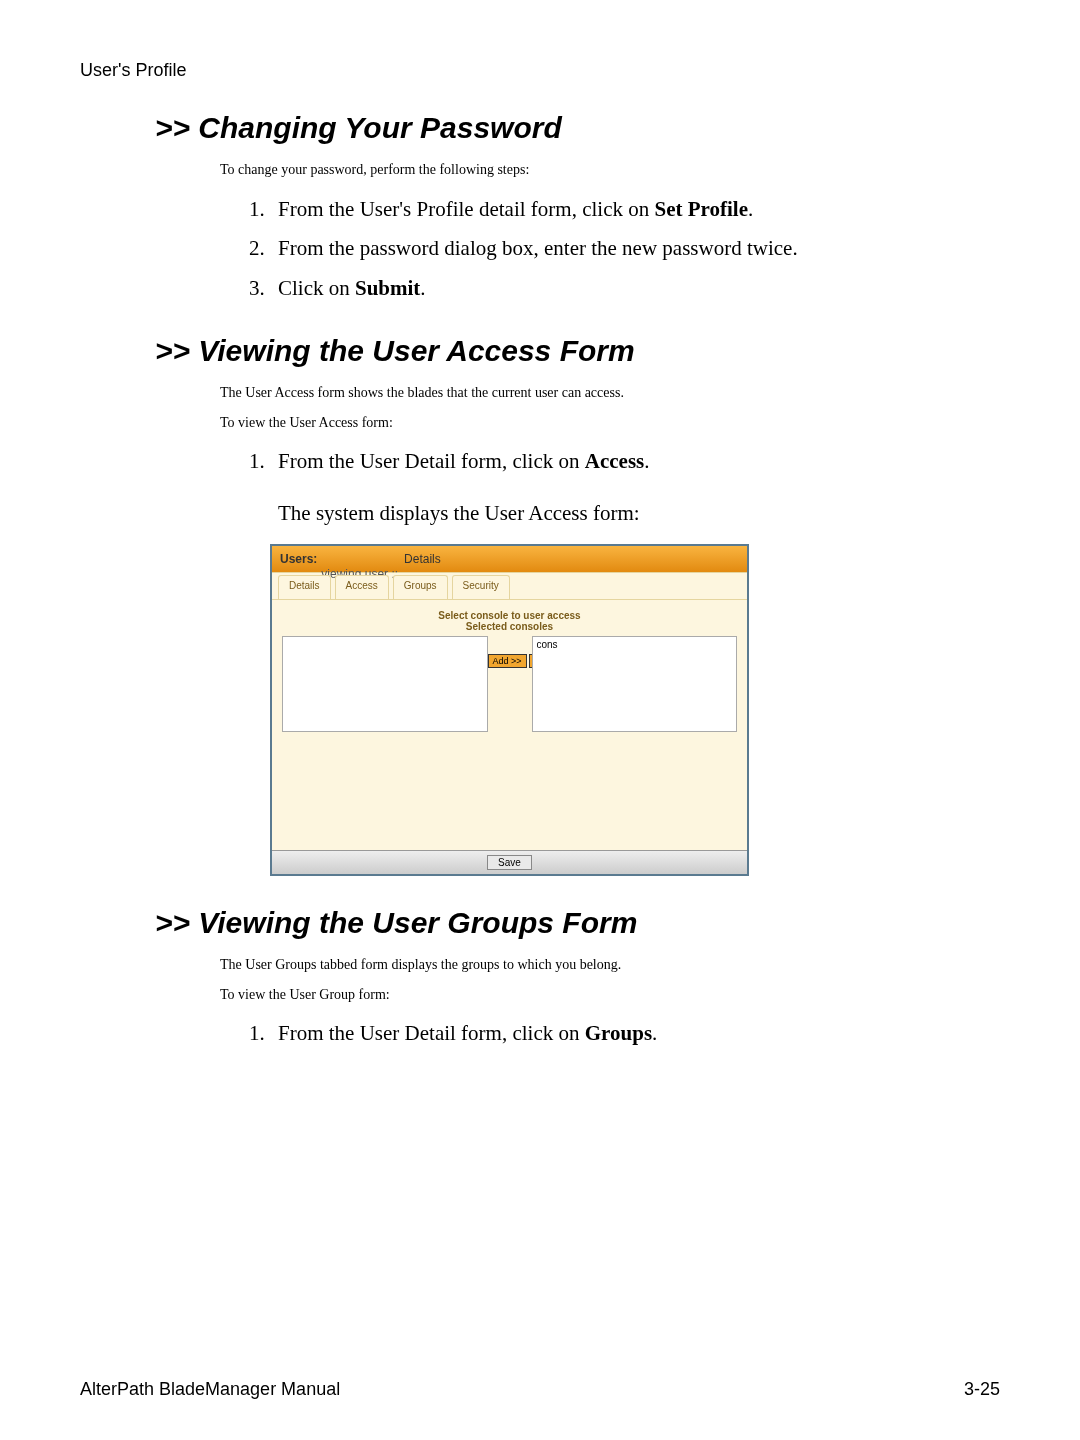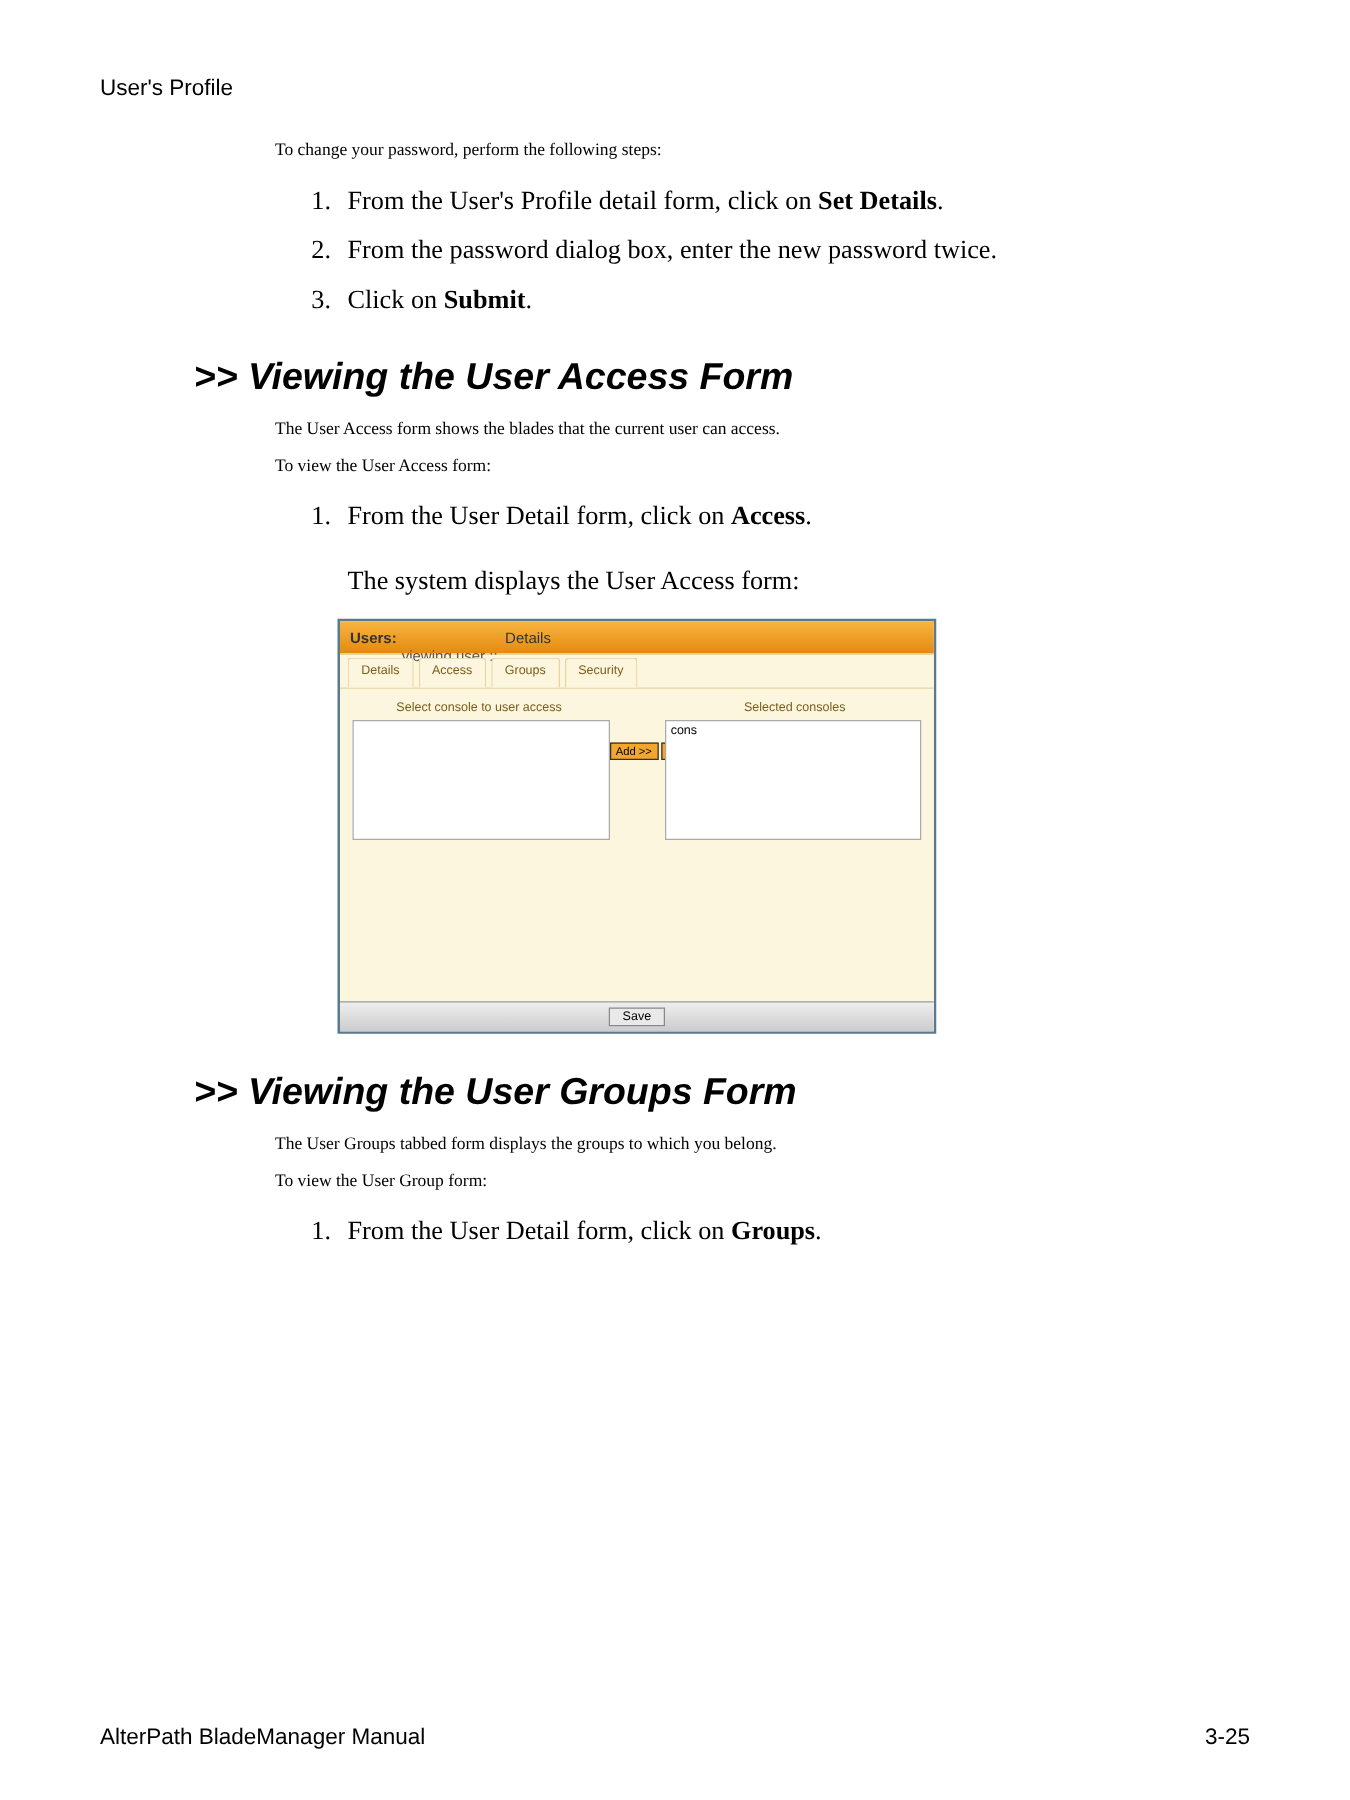">> Changing Your Password" h2.section { html: none -> <h2>&gt;&gt; Changing Your Password</h2> }
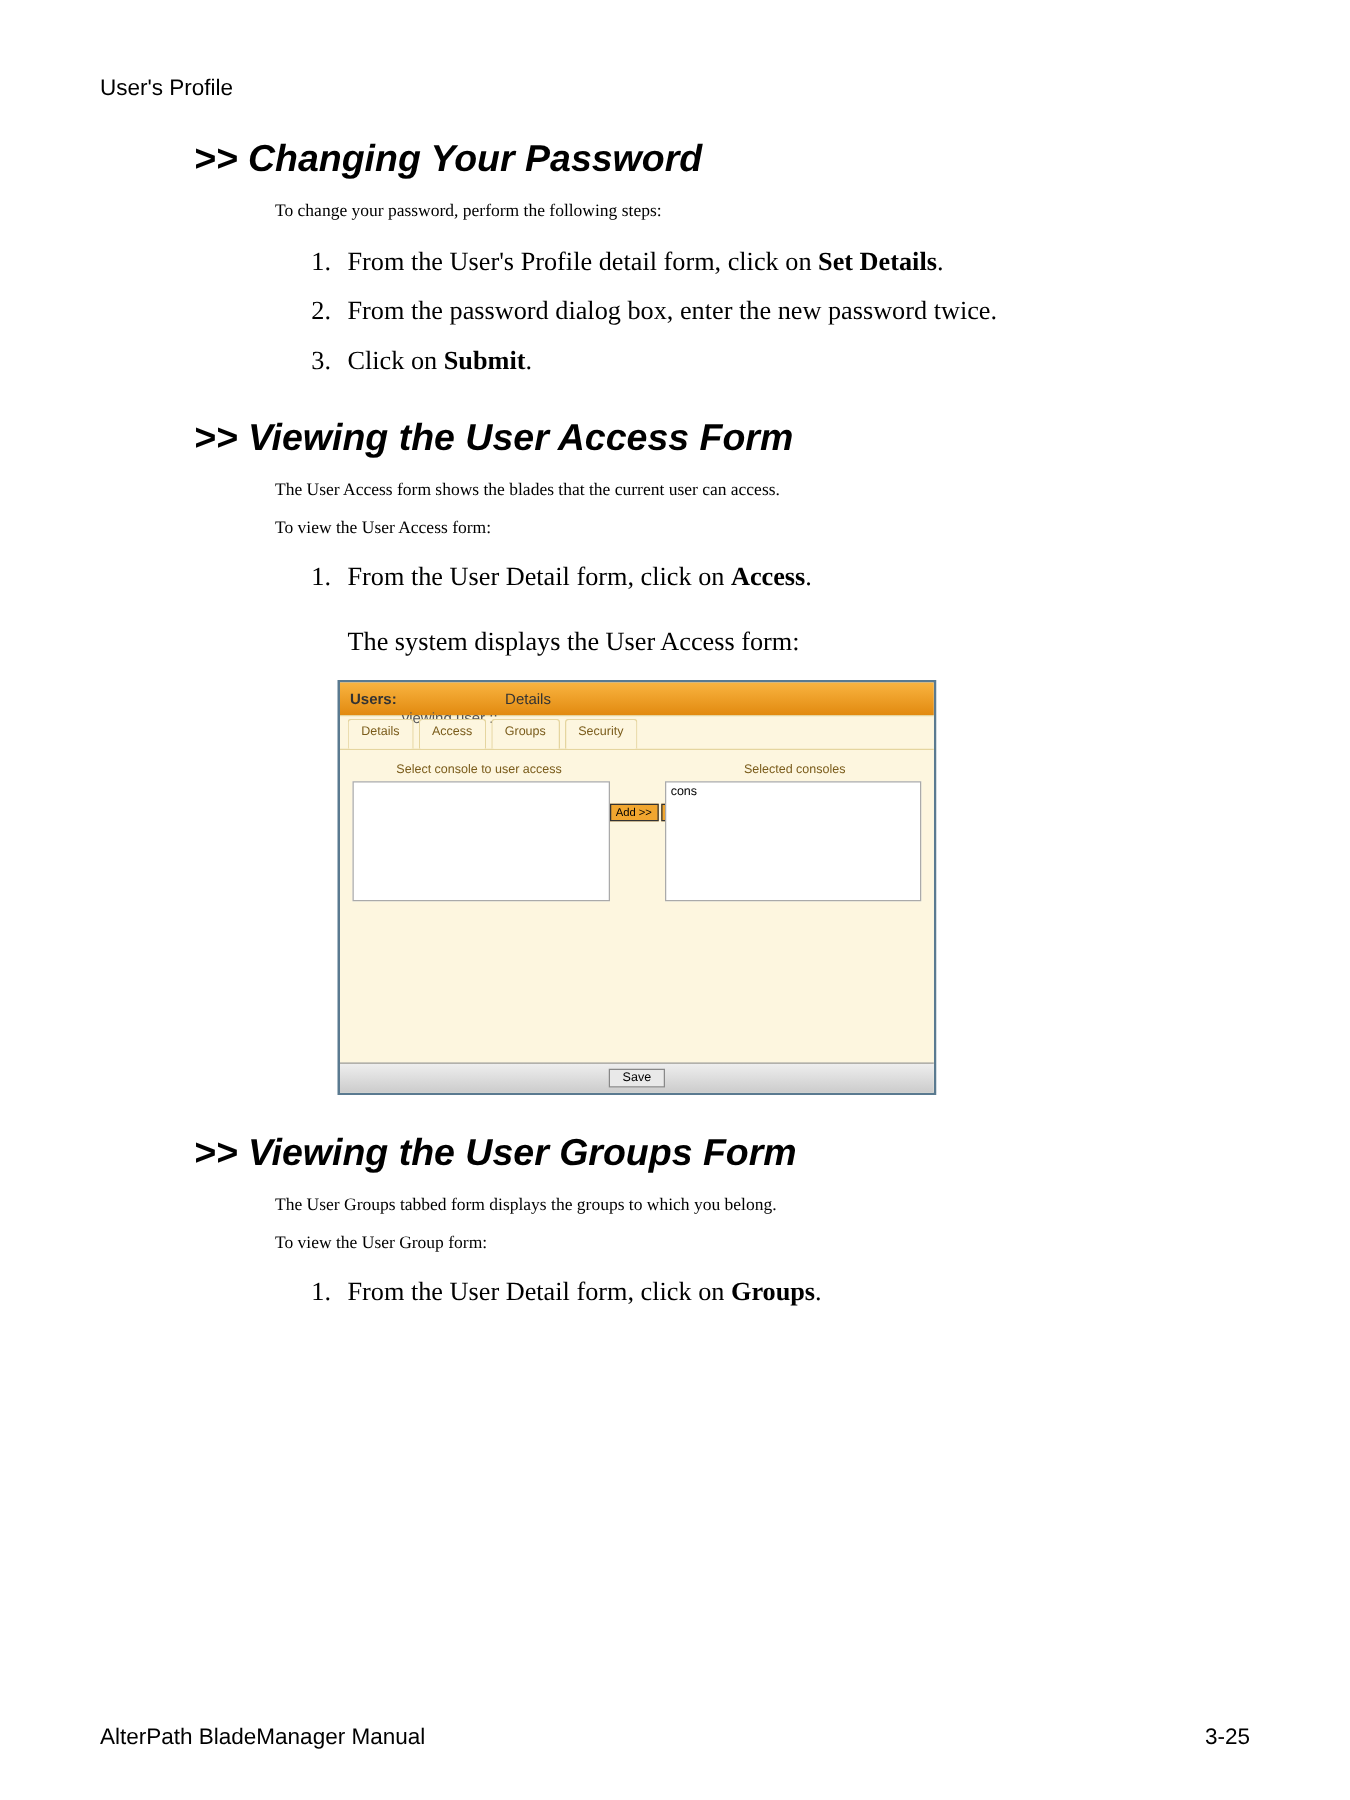"Set Details" span.bold { text: Details -> Profile }
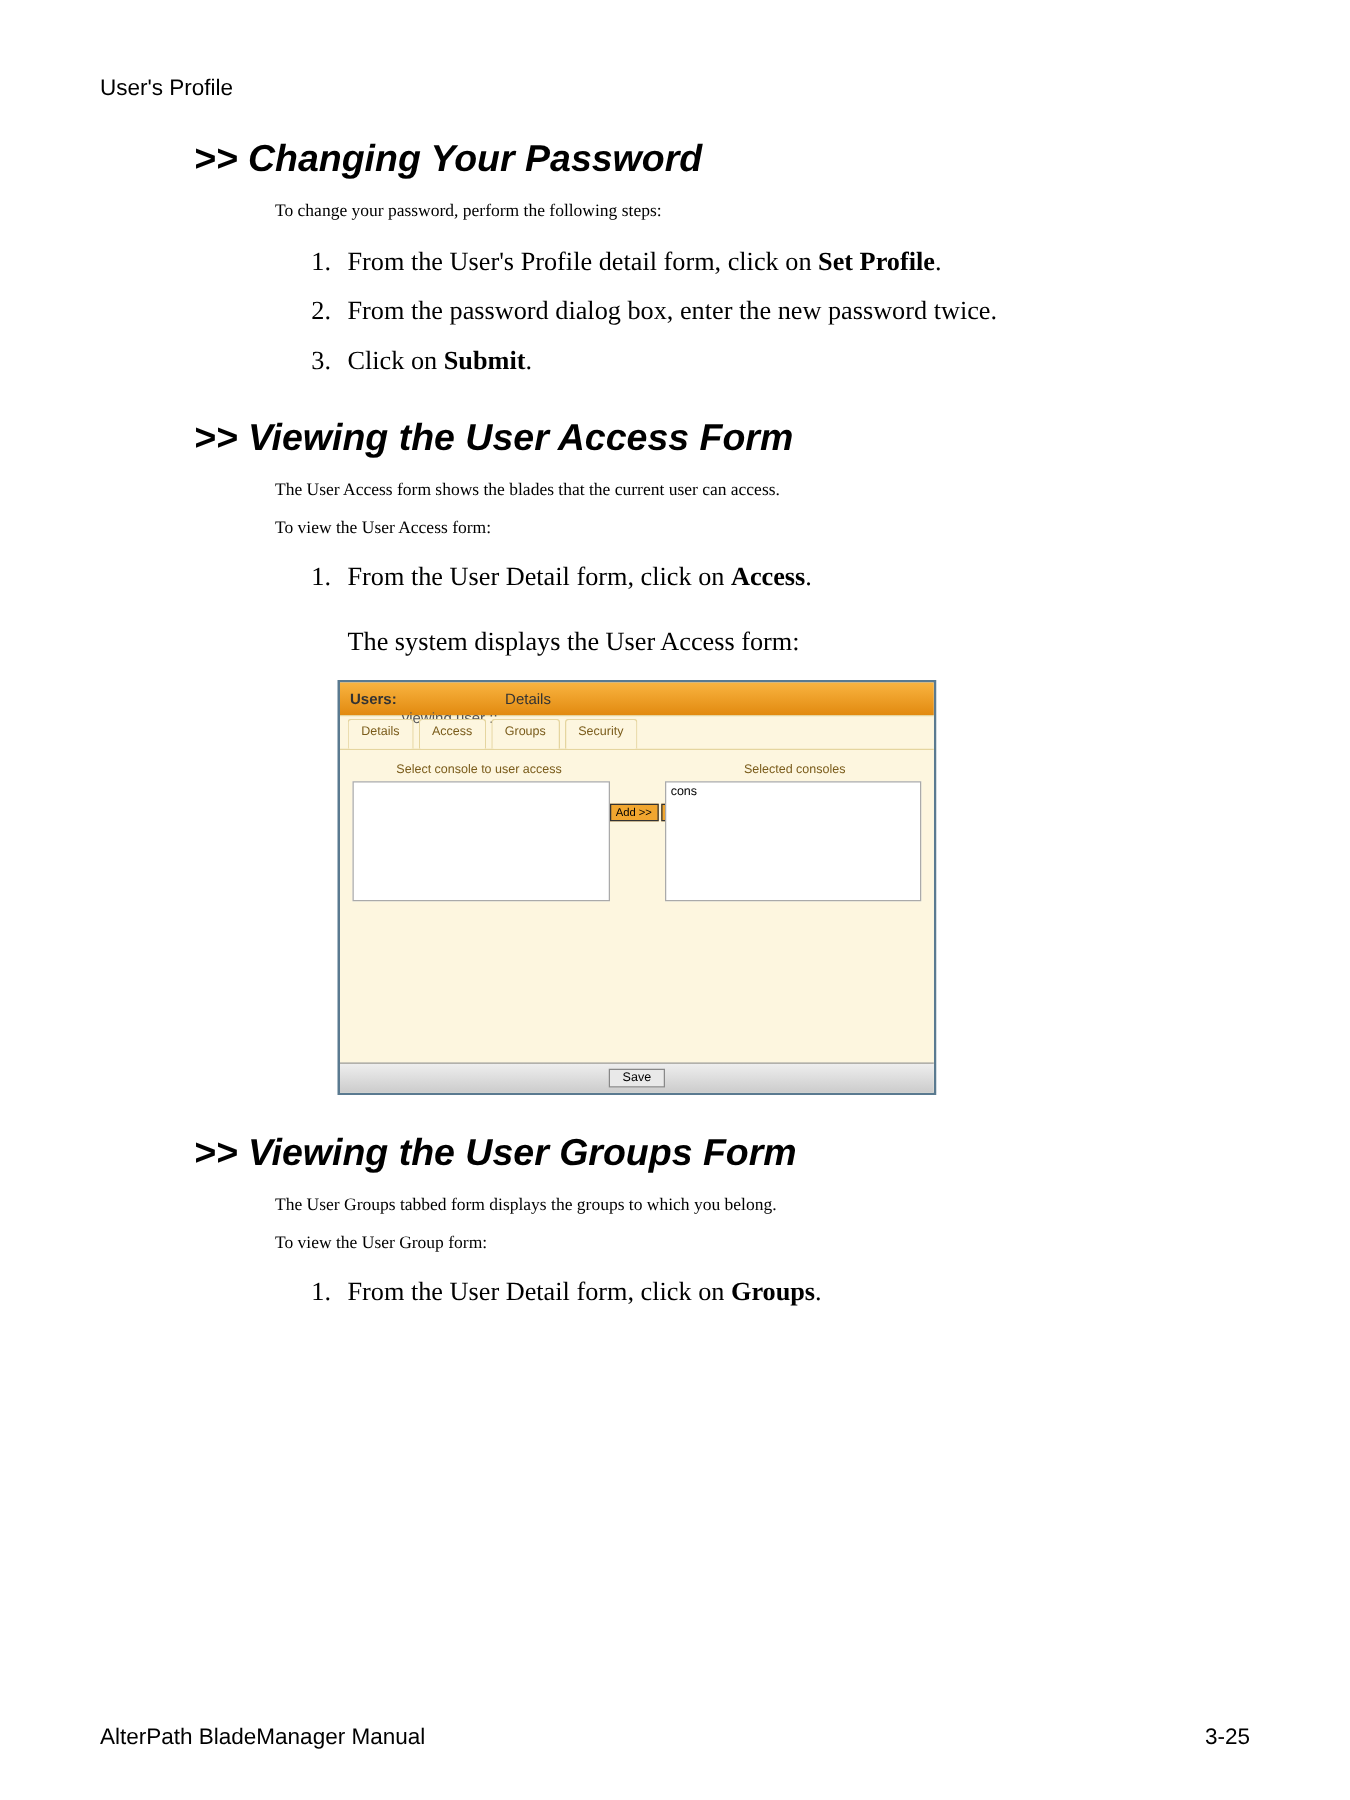"Select console to user access" .ui-row-labels { flex-direction: none -> column; font-weight: normal -> bold }
